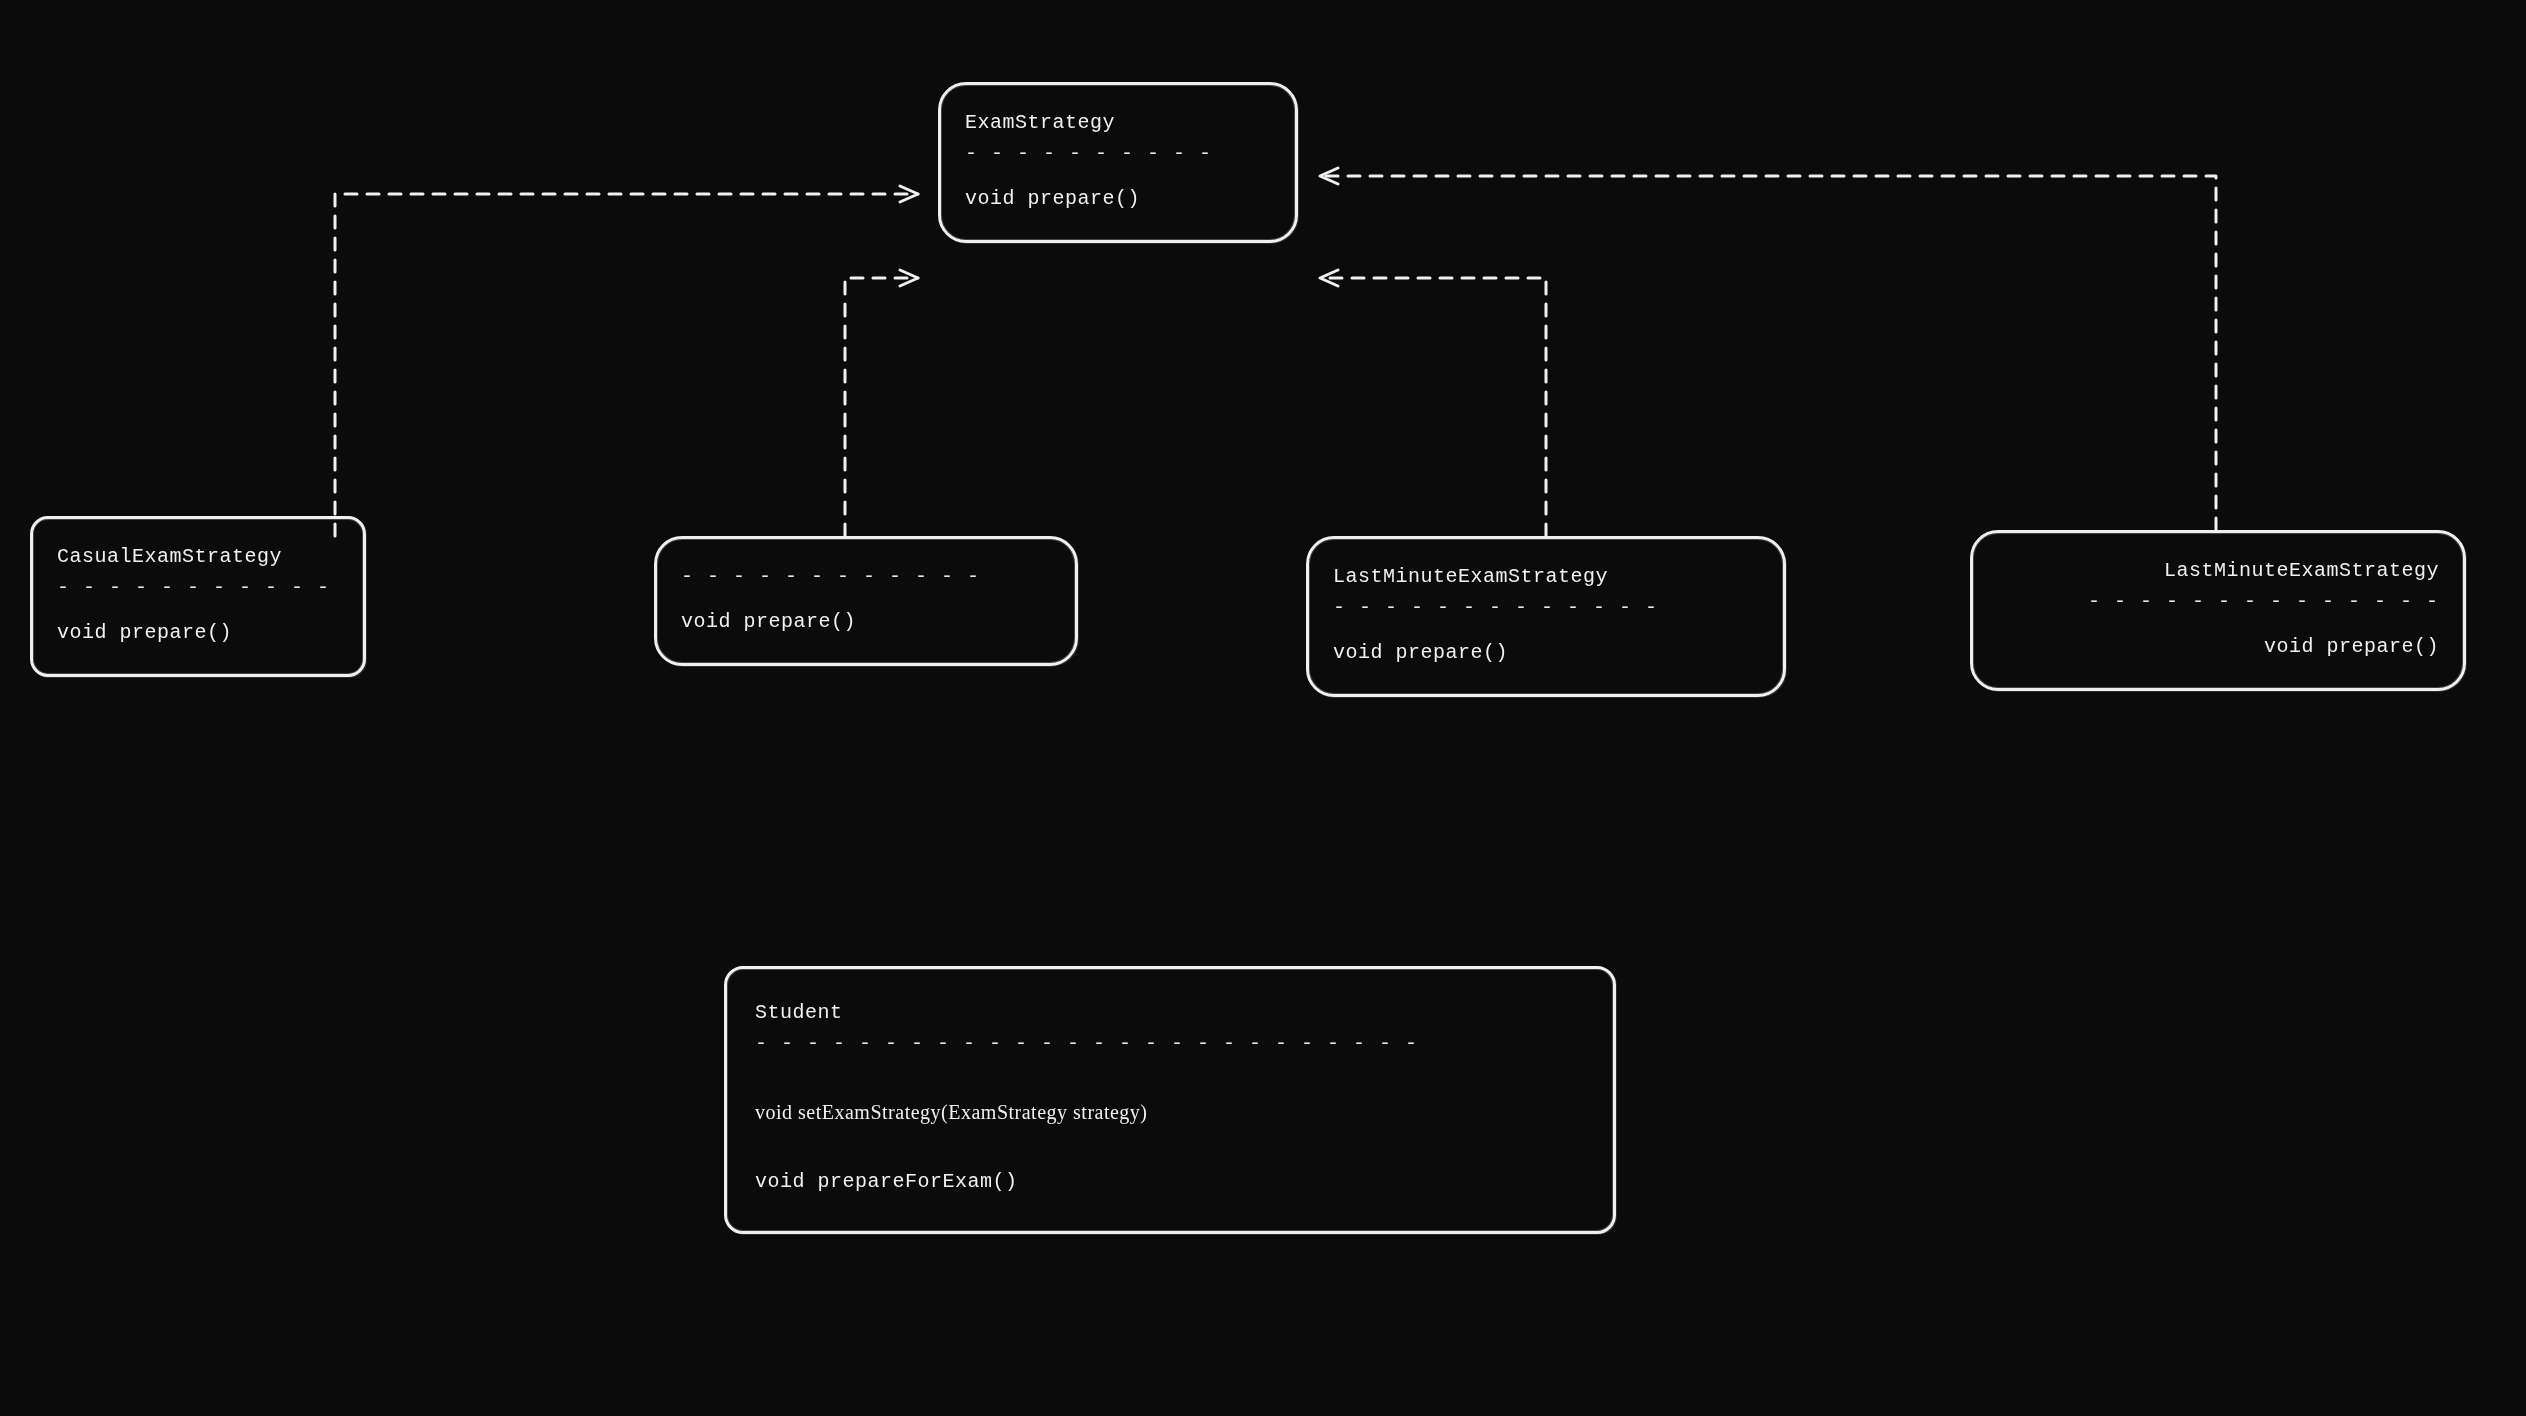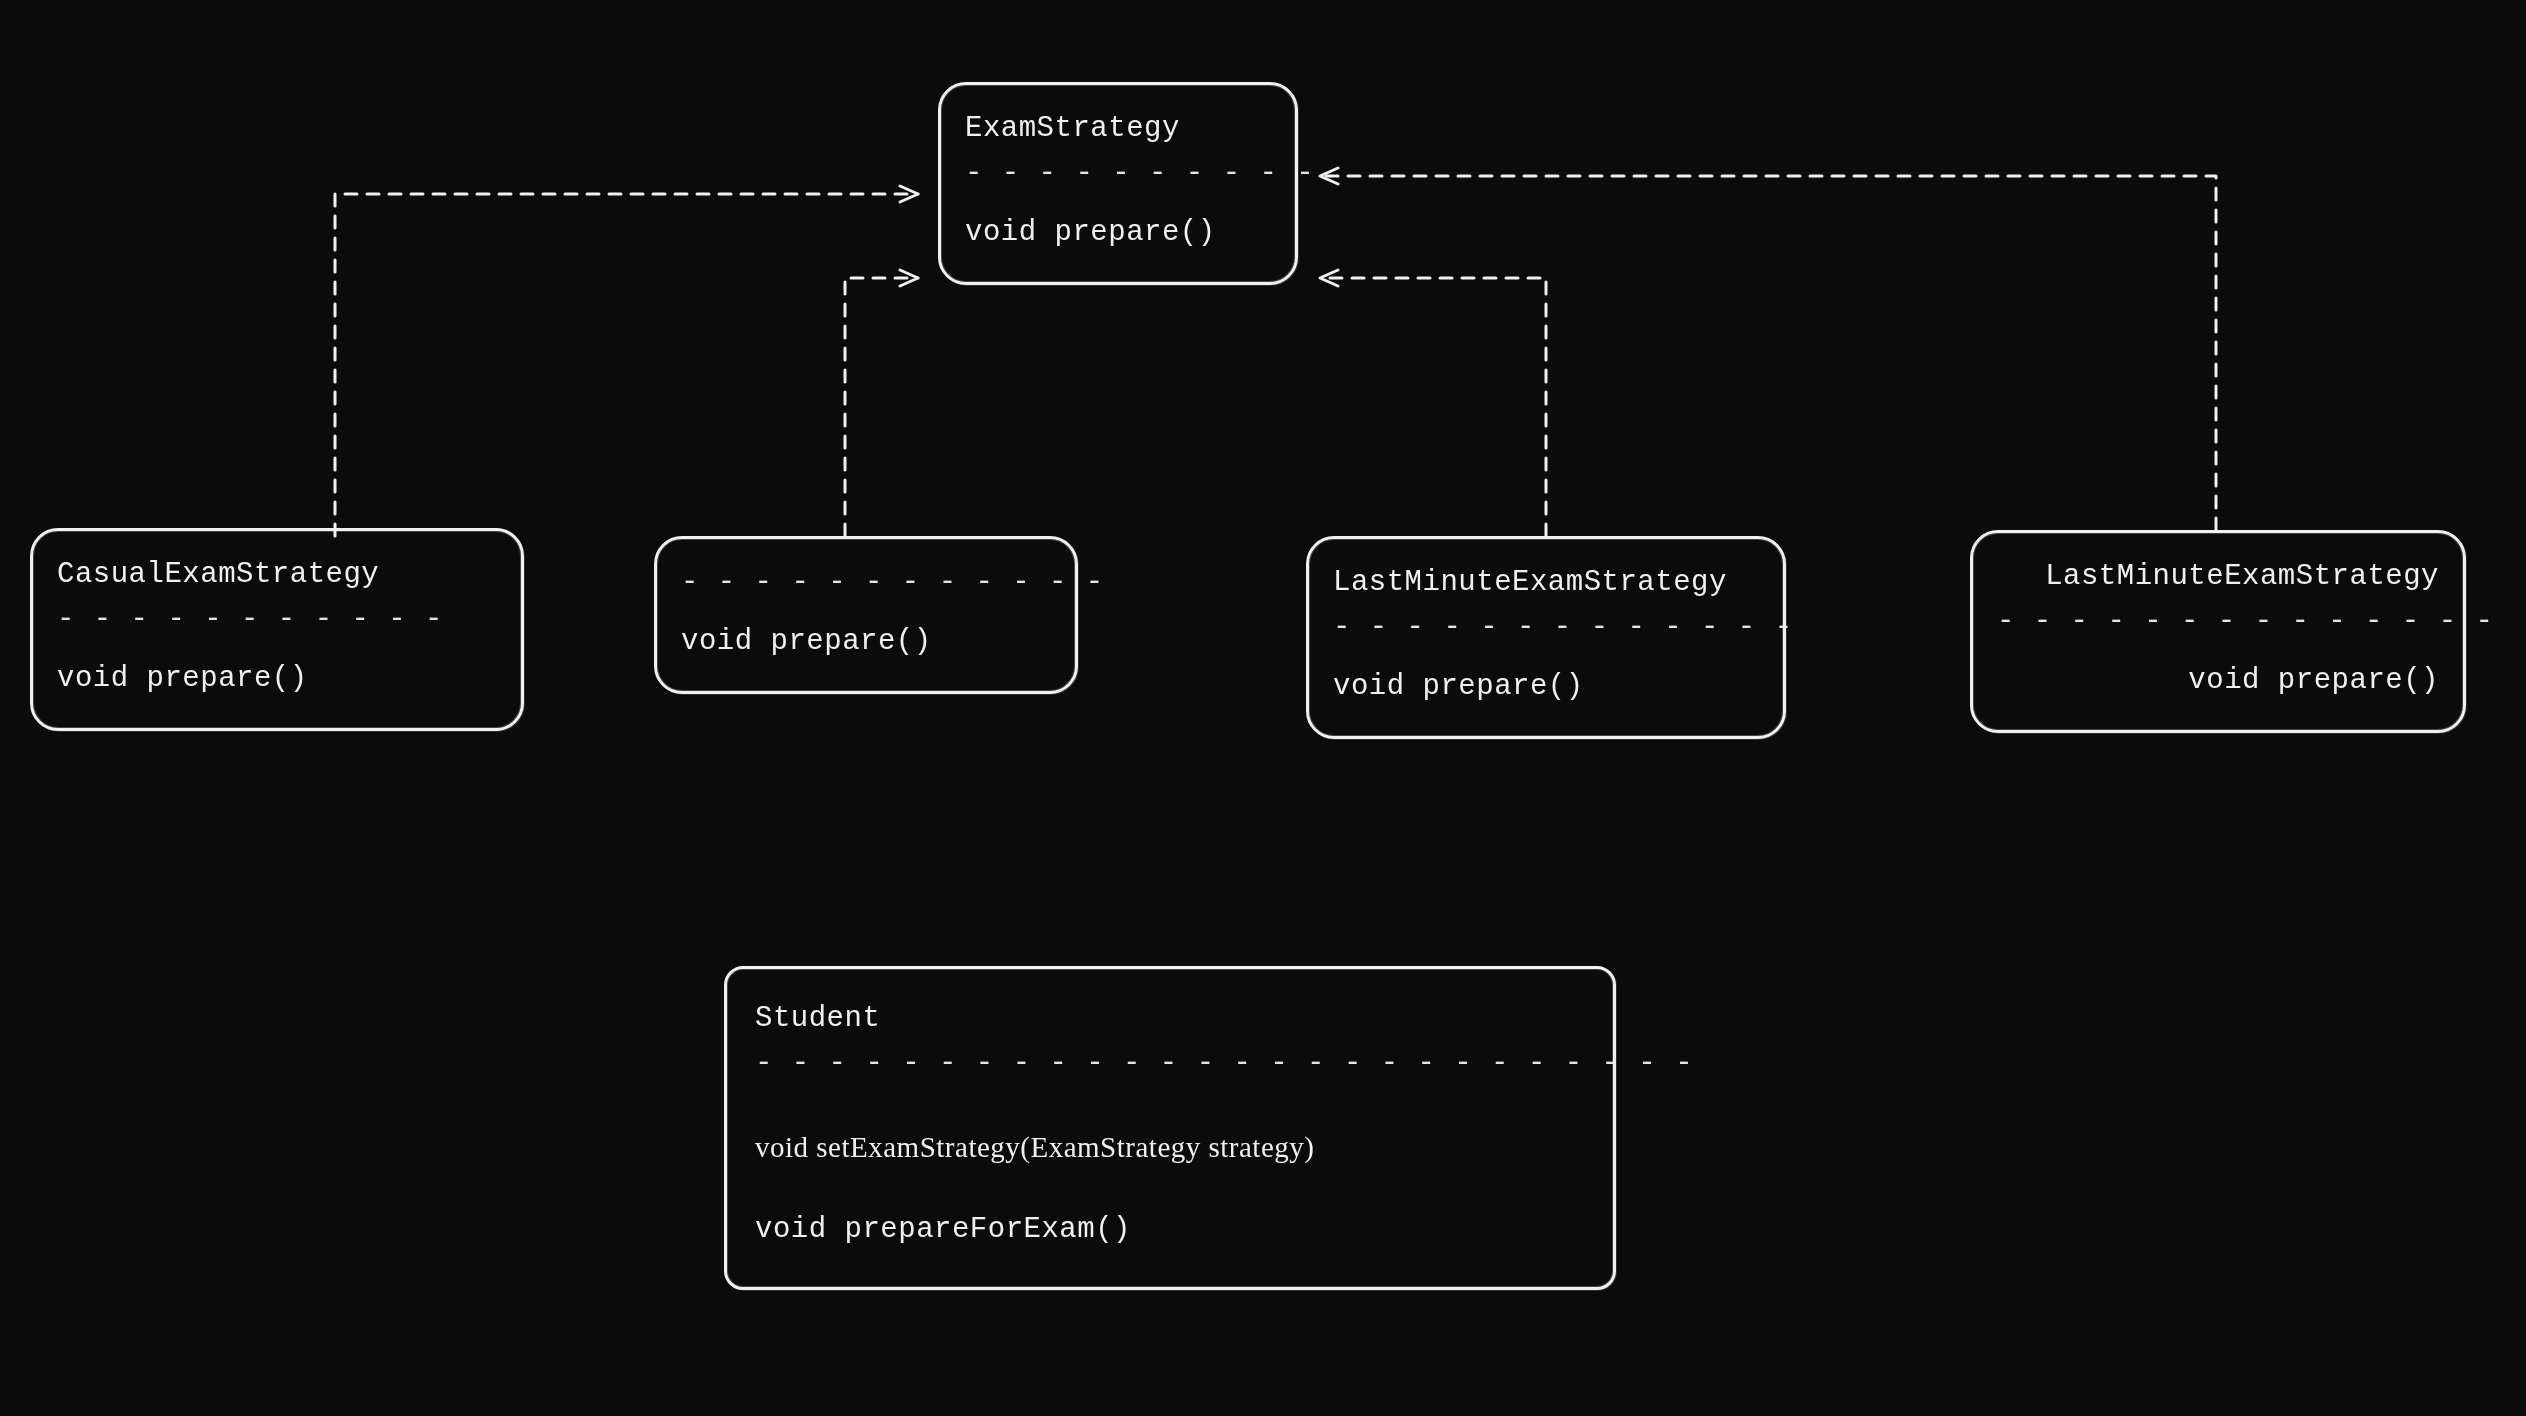"ExamStrategy" .class-box { font-size: 29px -> 20px }
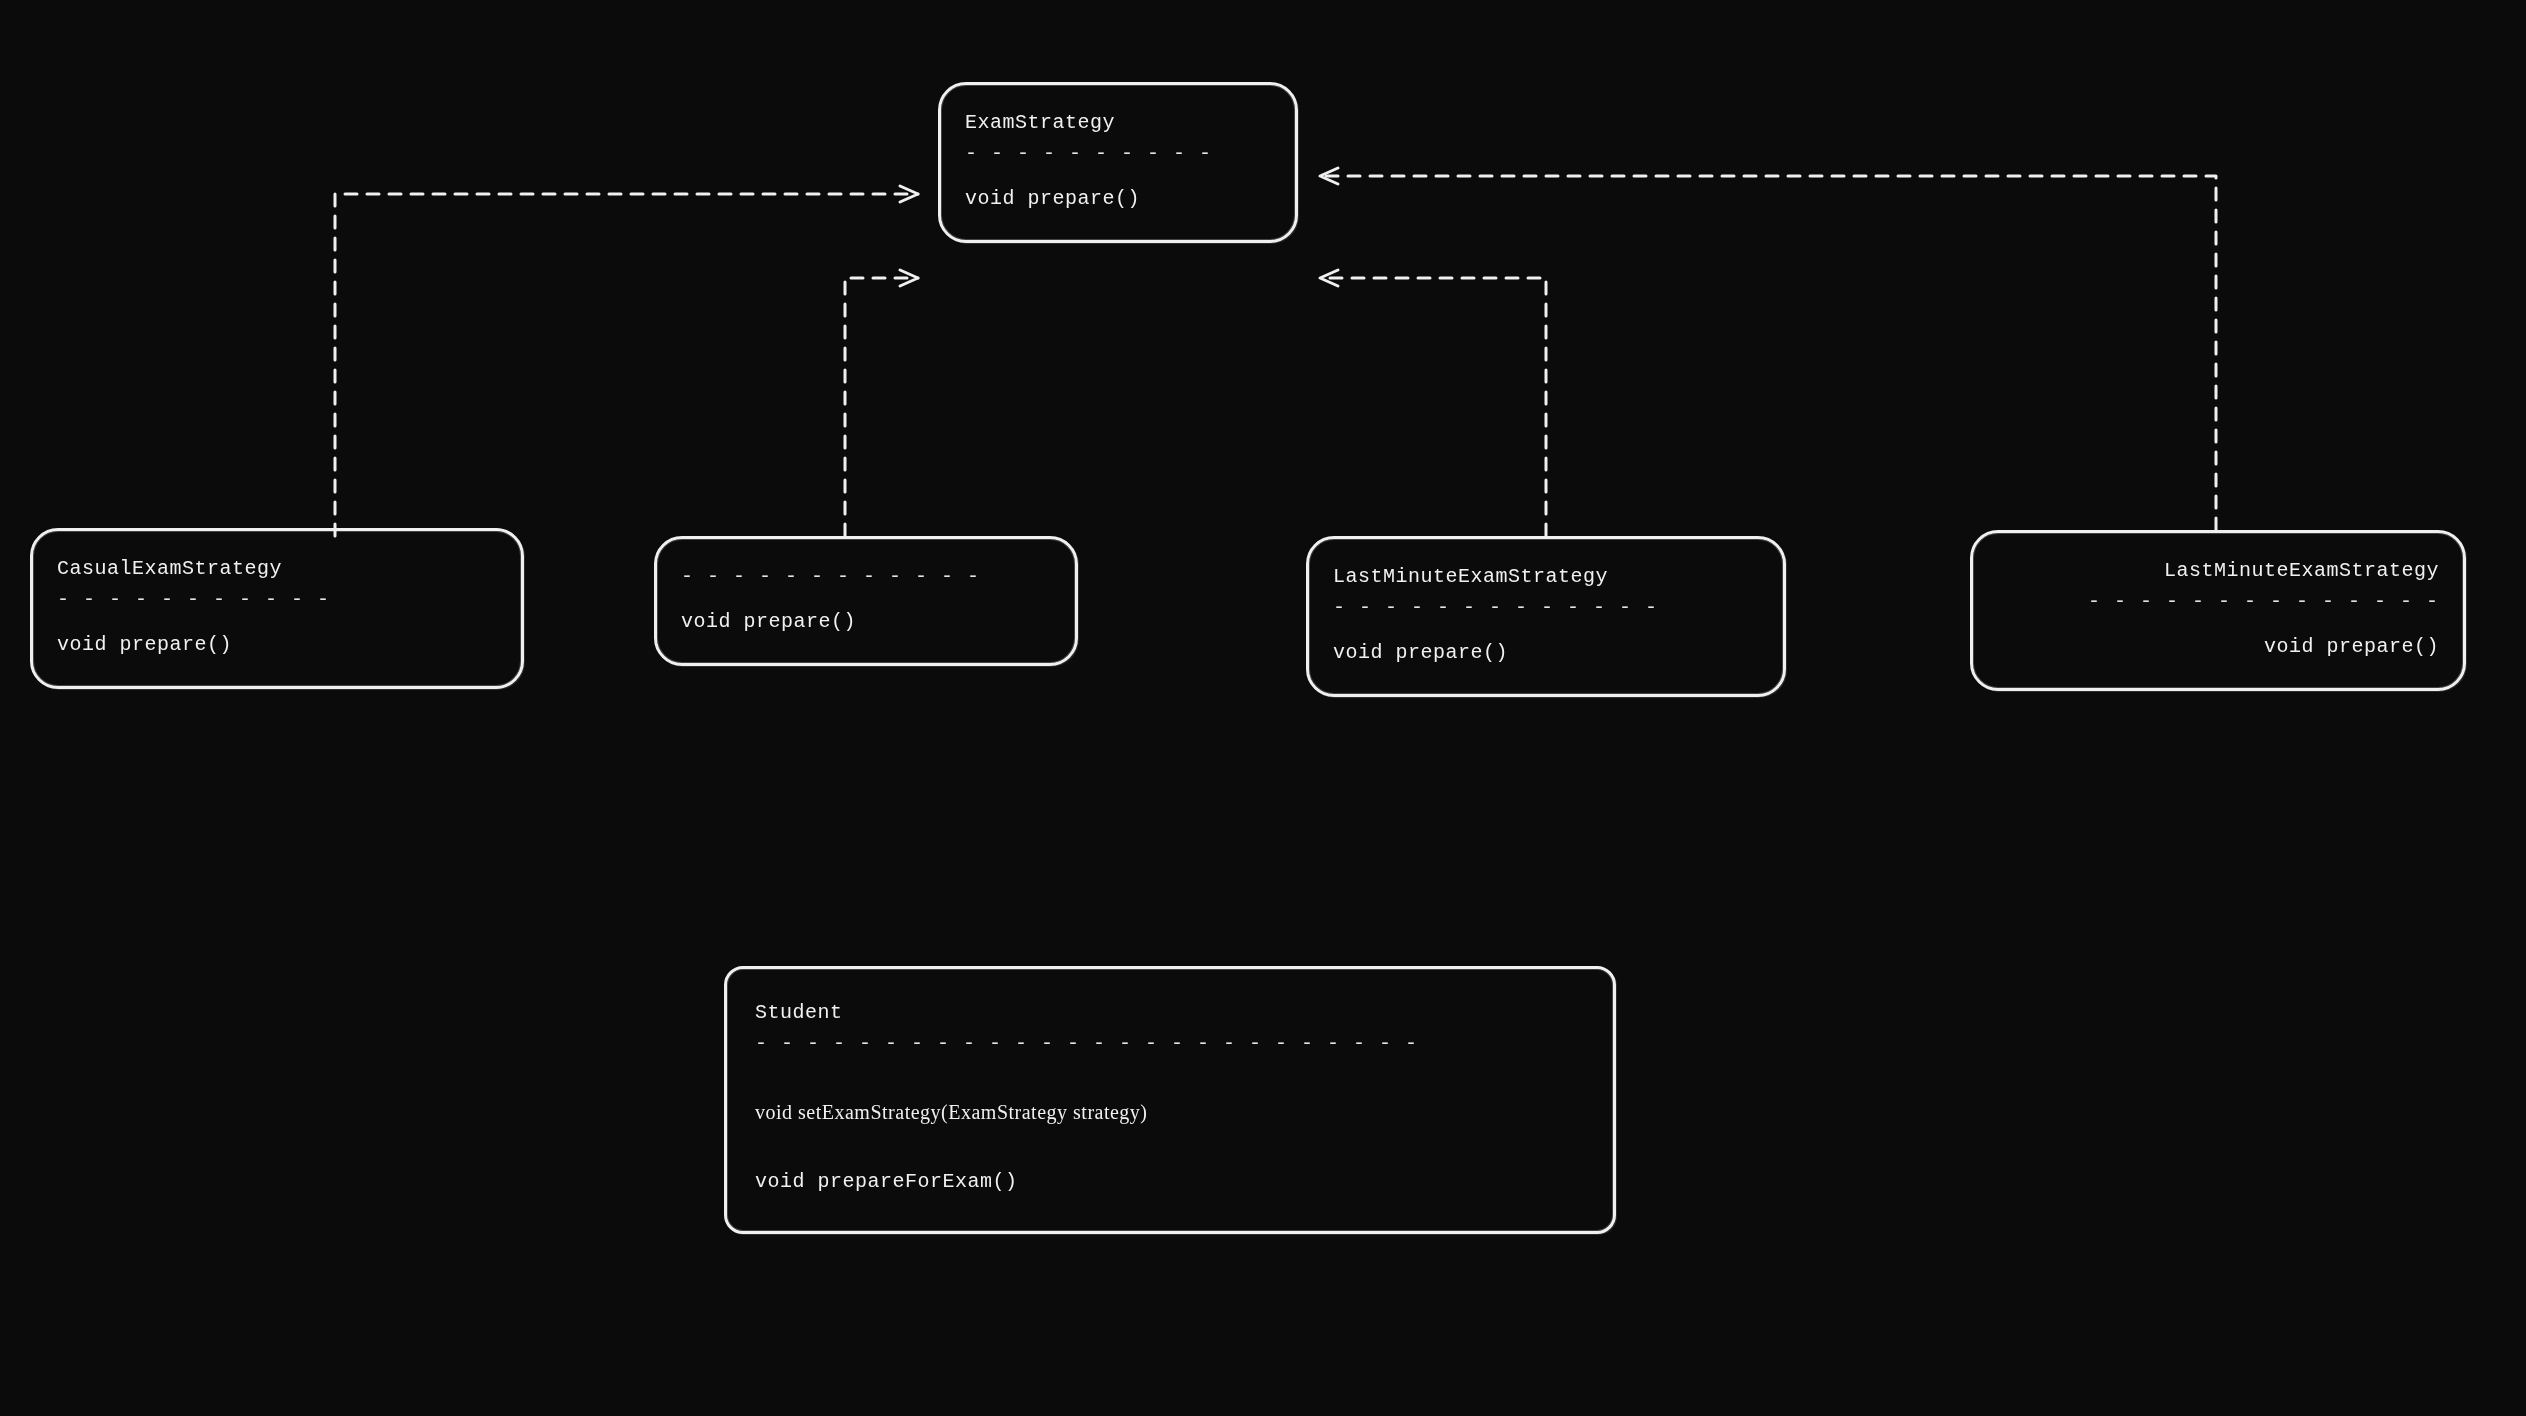"CasualExamStrategy" div.class-box { border-radius: none -> 18px; top: 528px -> 516px; width: 494px -> 336px }
